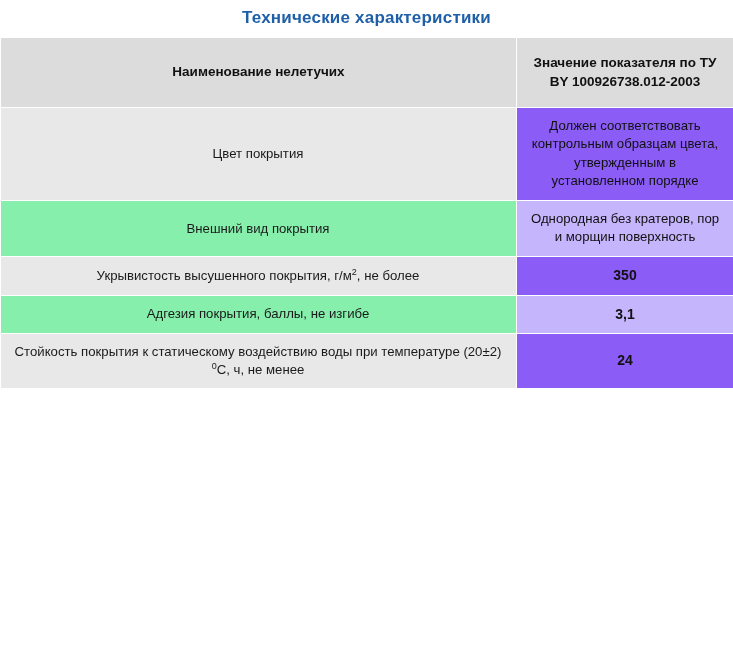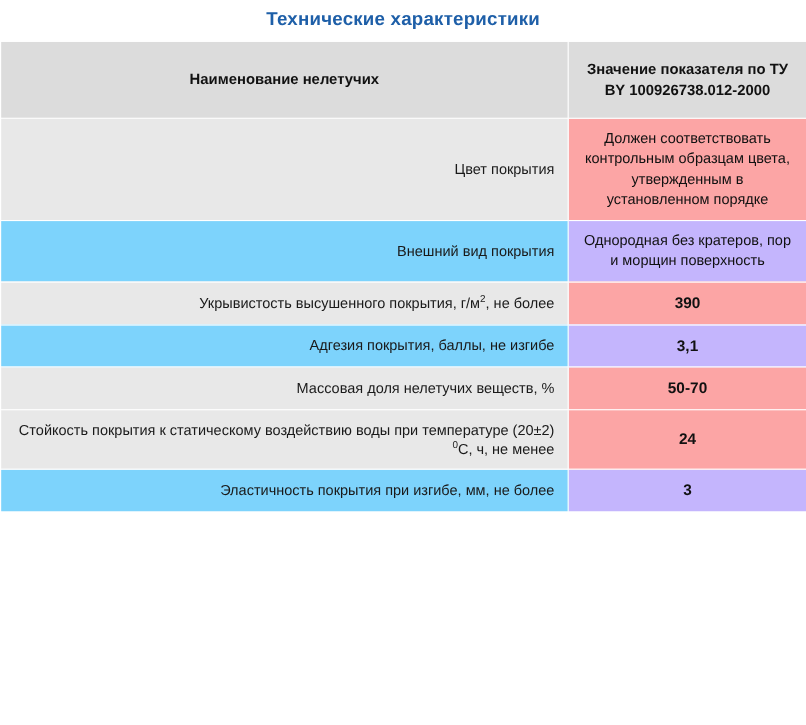"Значение показателя по ТУ BY" th.head { text: 100926738.012-2000 -> 100926738.012-2003 }
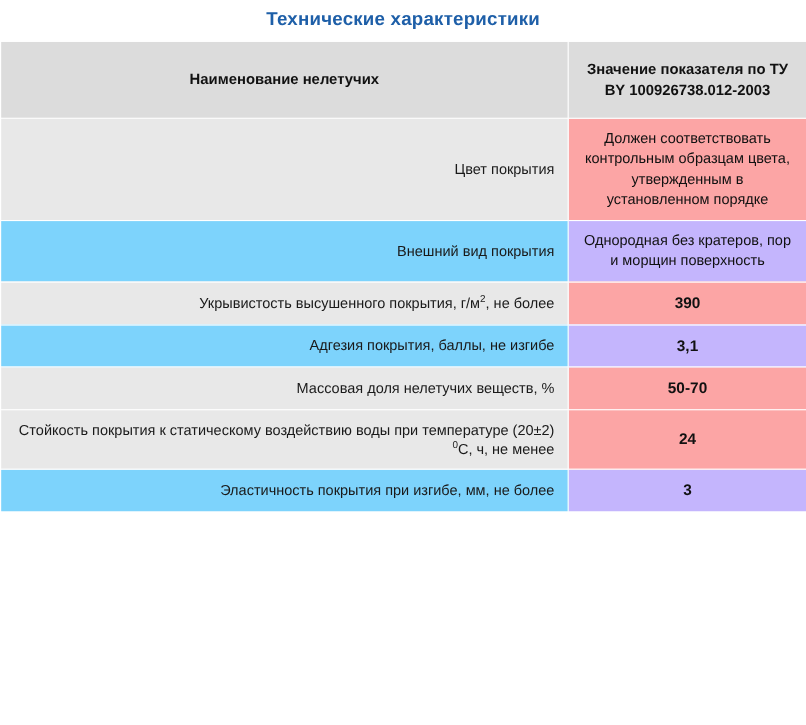"Должен соответствовать контрольным" td.value { background: #fca5a5 -> #8b5cf6 }
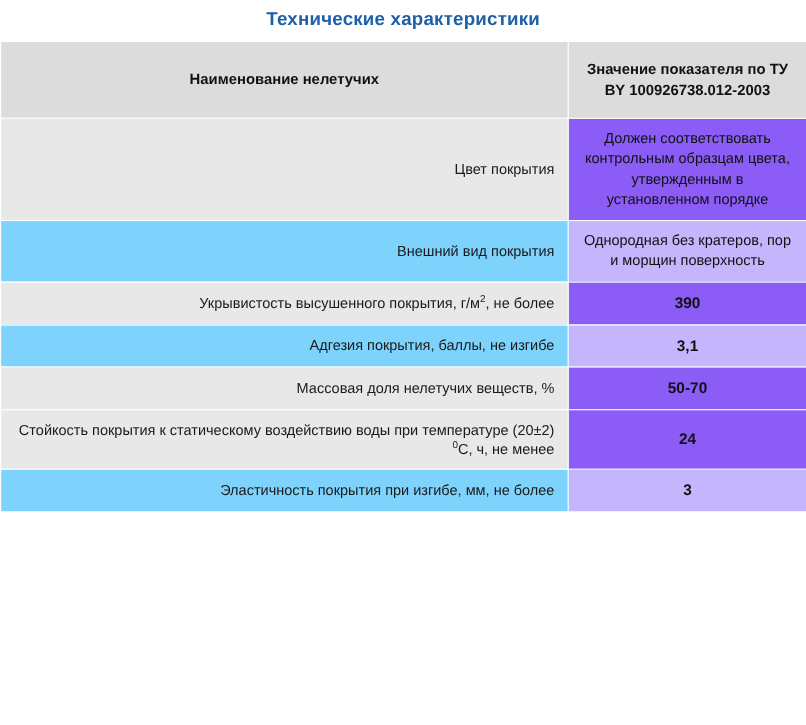"Цвет покрытия" td.name { text-align: right -> center }
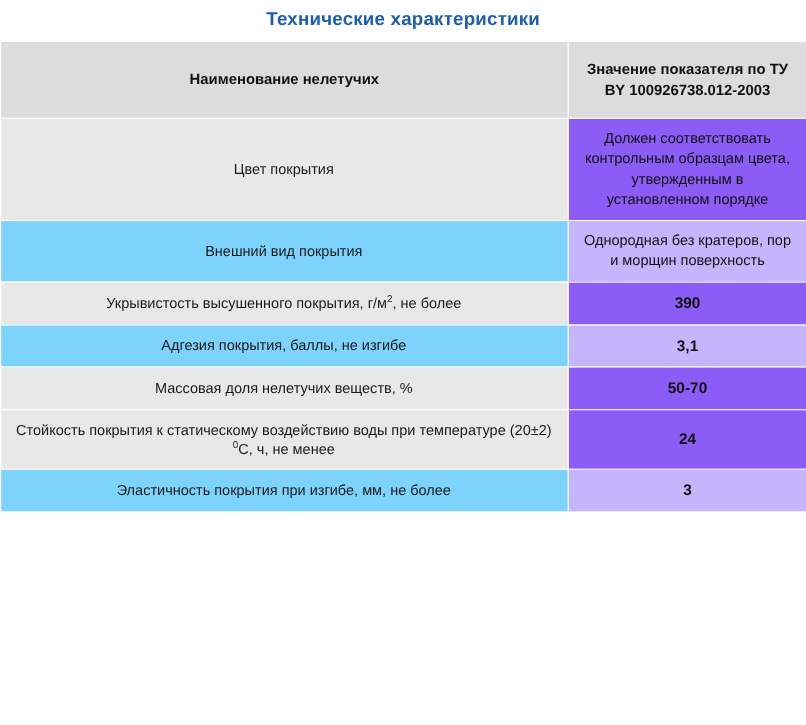"Внешний вид покрытия" tr.alt td.name { background: #7dd3fc -> #86efac }
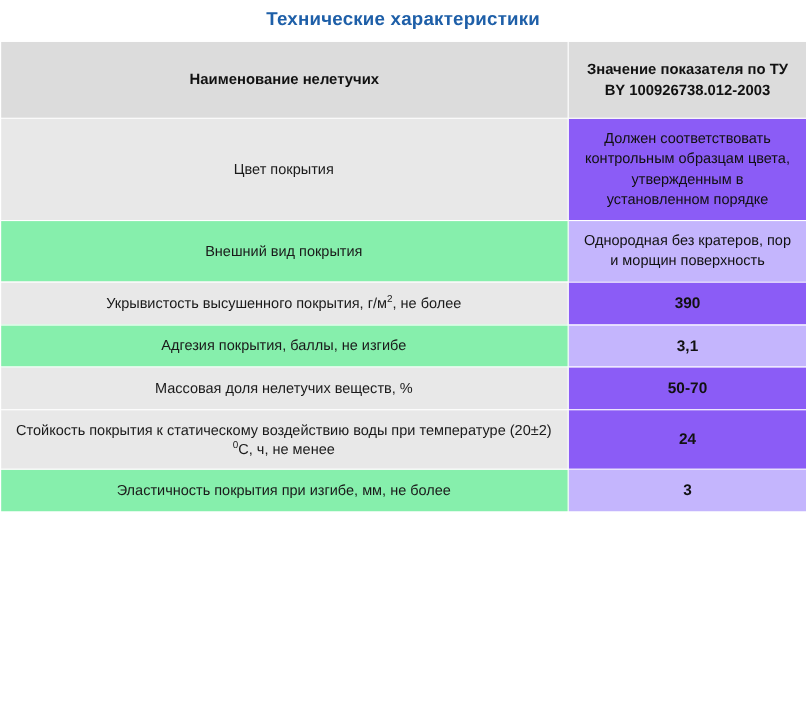"390" span { text: 390 -> 350 }
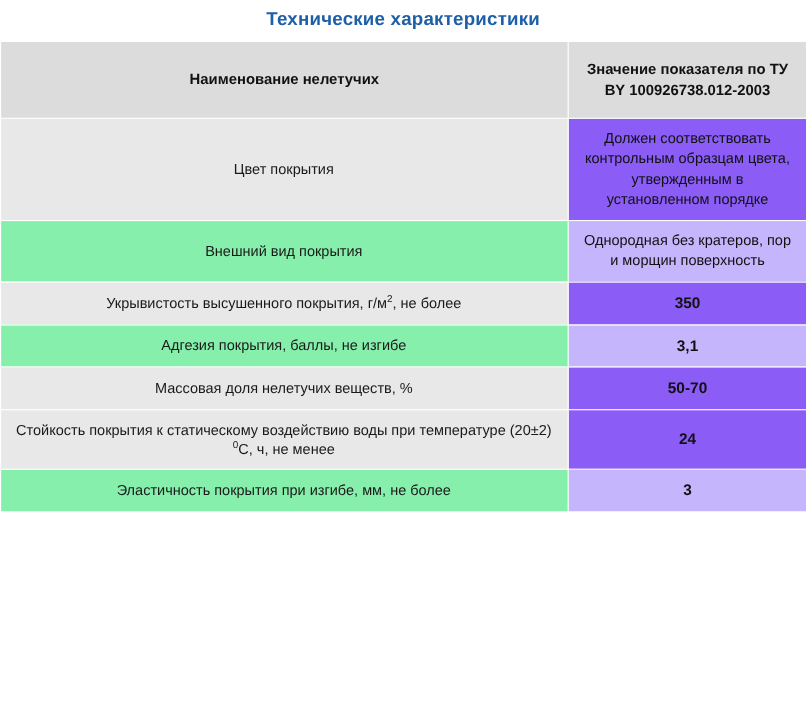"Массовая доля нелетучих веществ, %" tr { html: <tr> <td><span>Массовая доля нелетучих веществ, %</span></td> <td><span>50-70</span></td> </tr> -> none }
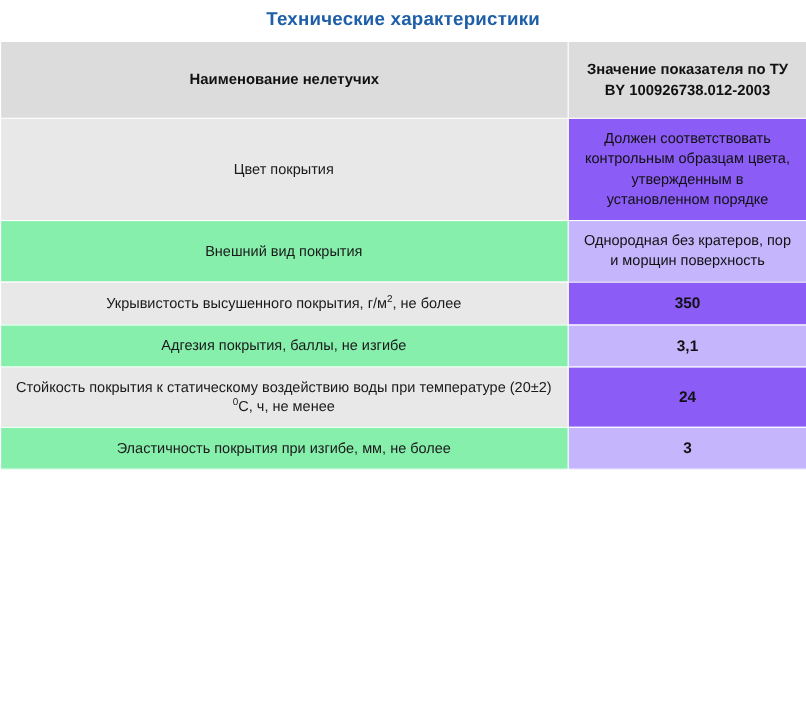"Эластичность покрытия при изгибе, мм," tr.alt { html: <tr> <td><span>Эластичность покрытия при изгибе, мм, не более</span></td> <td><span>3</span></td> </tr> -> none }
